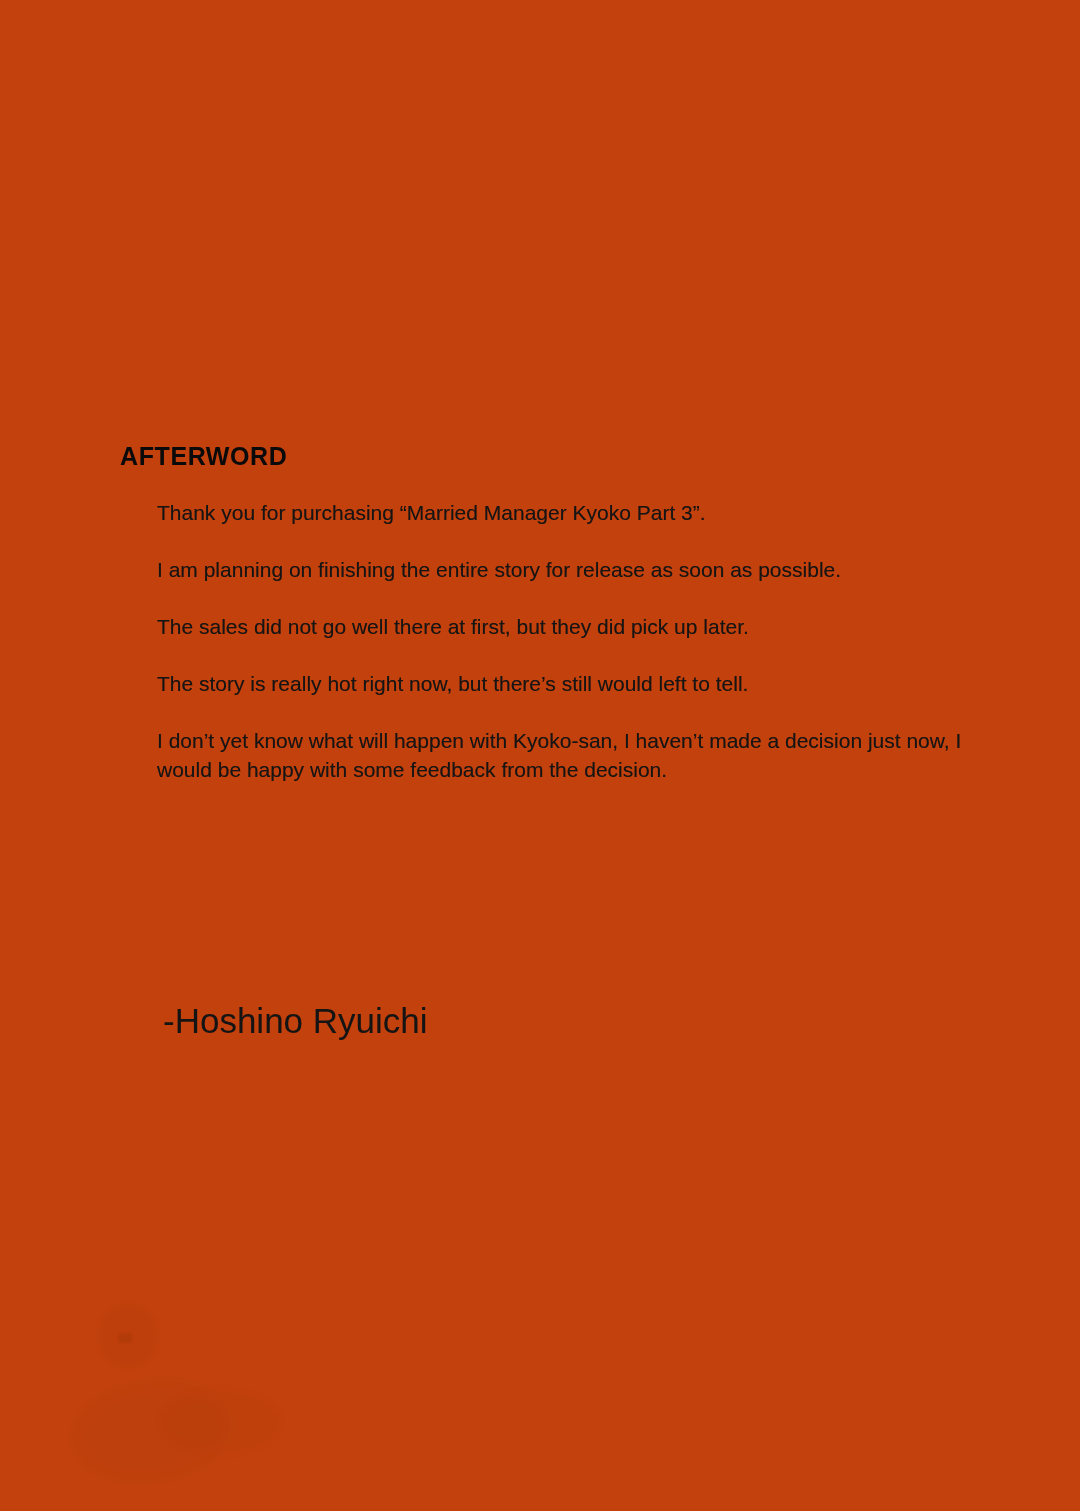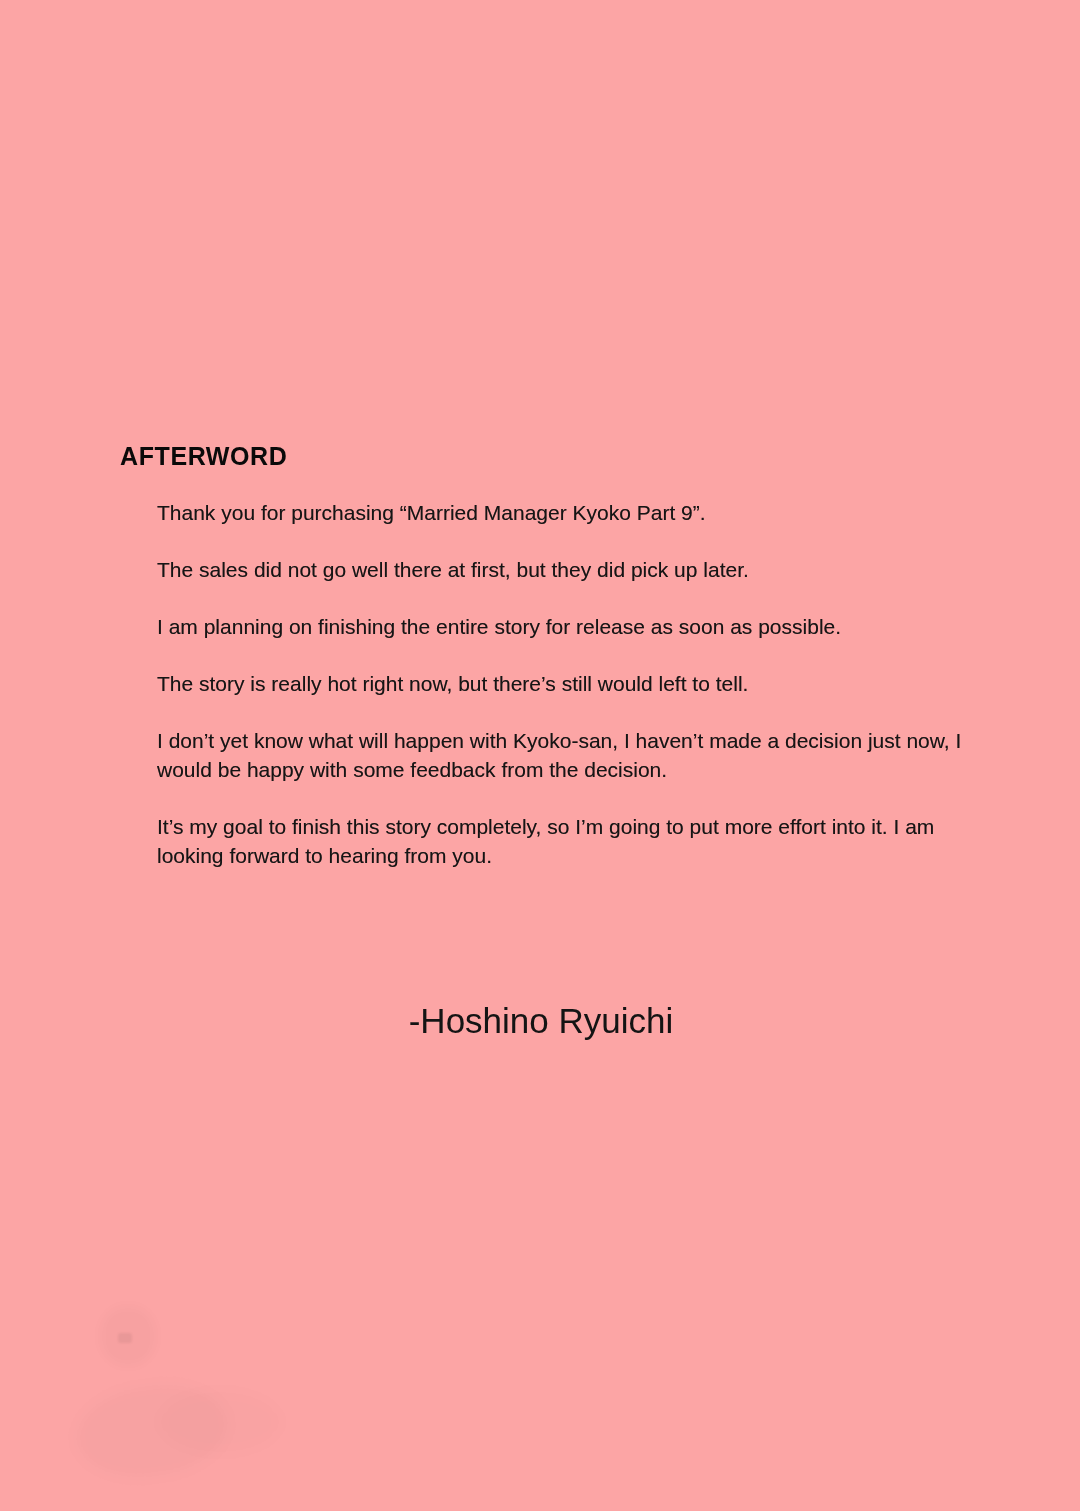"AFTERWORD" .page { background: #fca5a5 -> #c2410c }
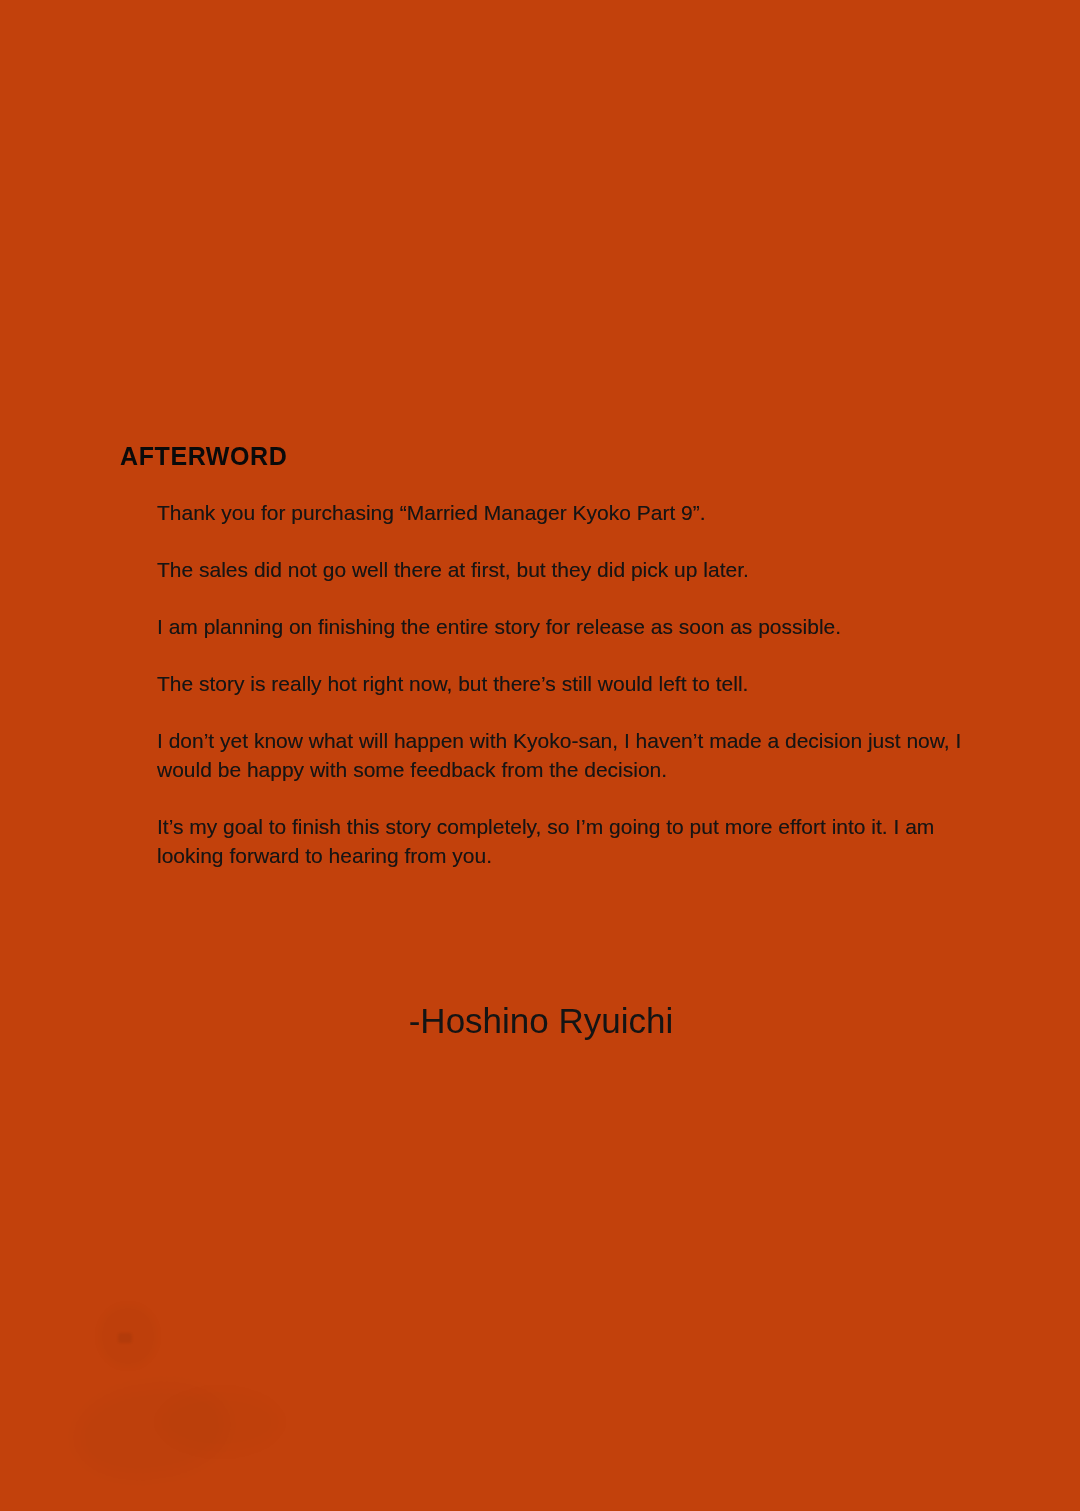"Thank you for purchasing “Married" div.line { text: 9 -> 3 }
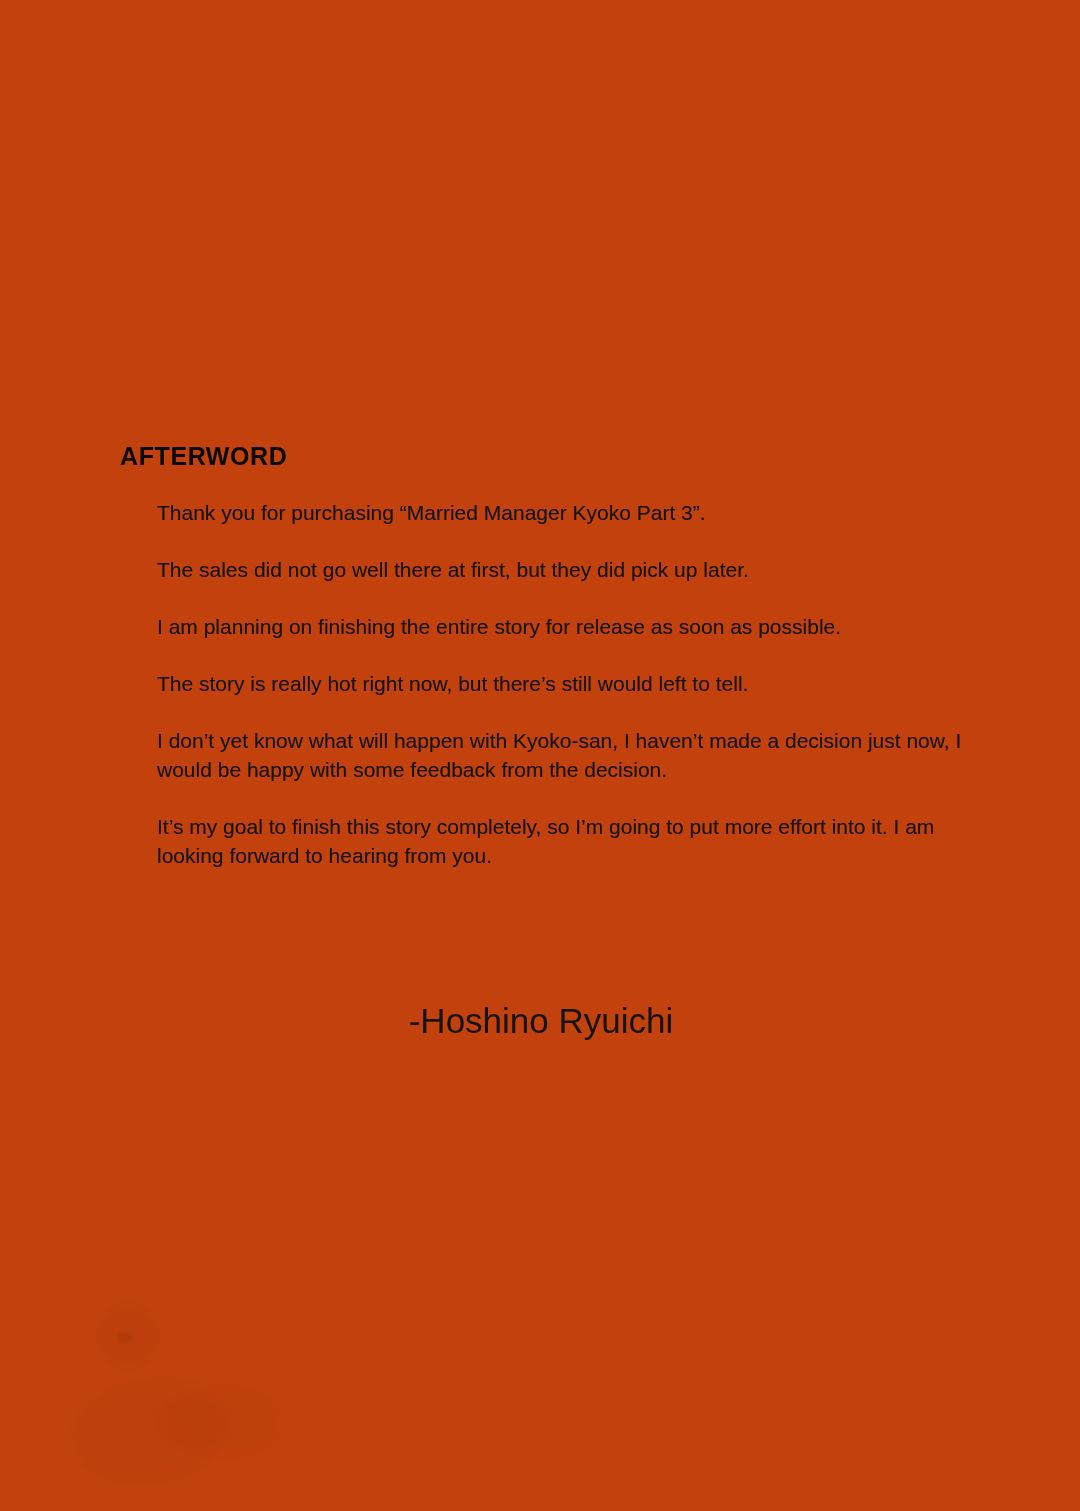"The sales did not go" div.paragraph { order: before "I am planning on finishing" -> after "I am planning on finishing" }
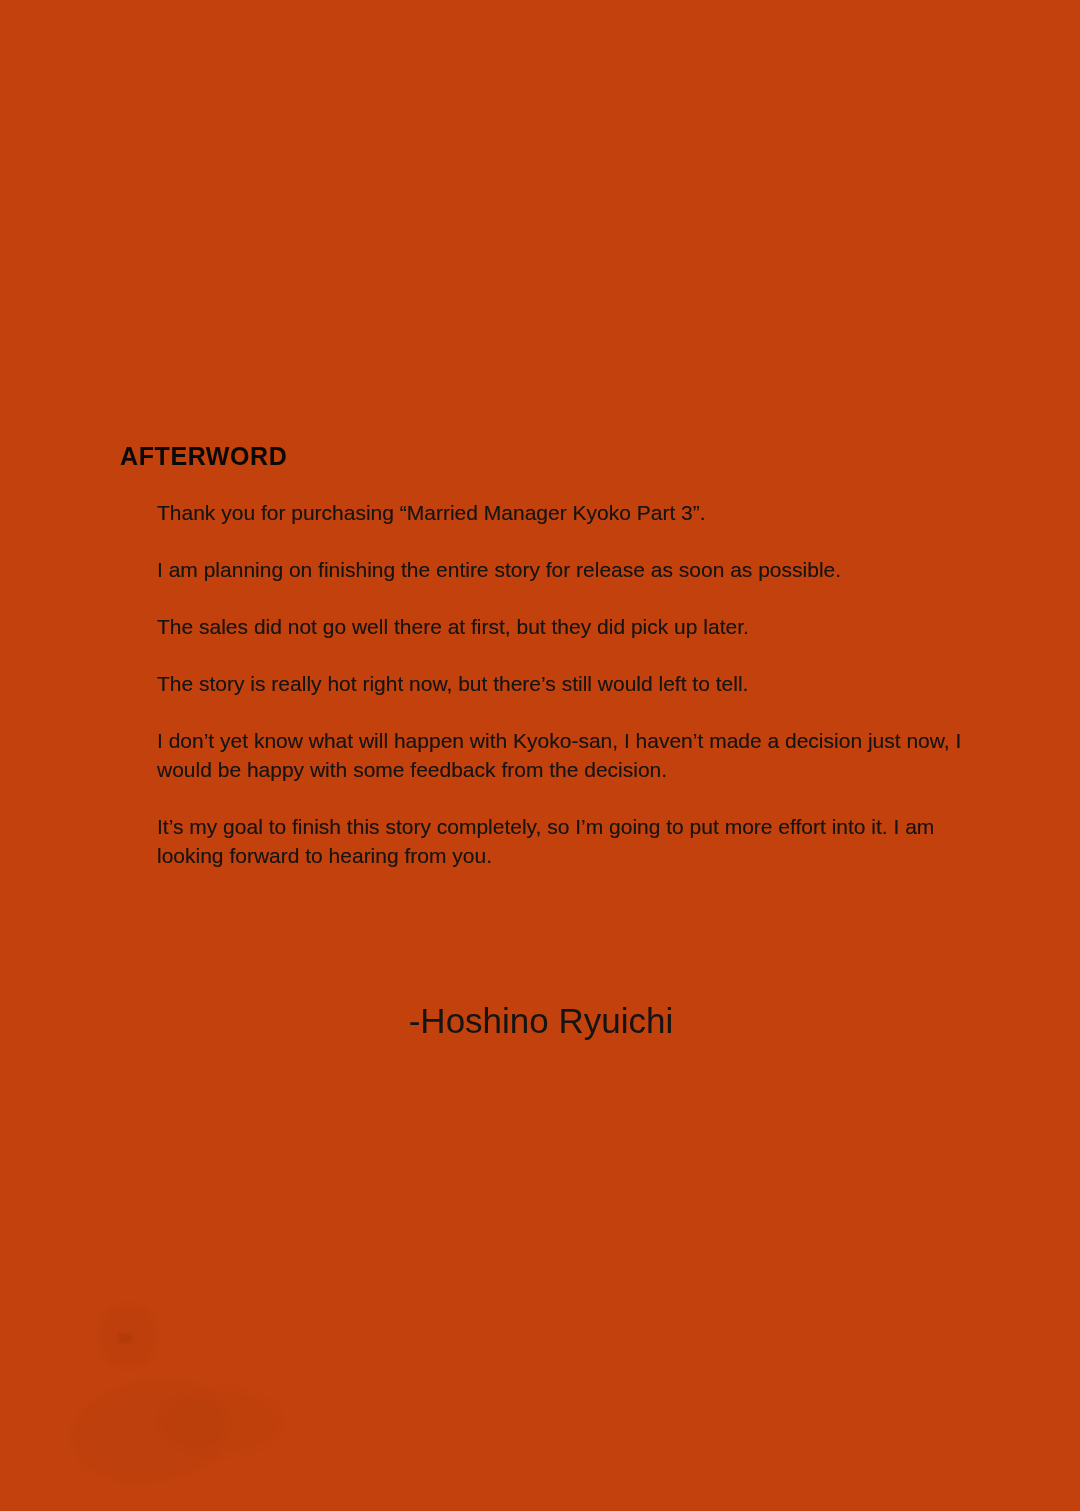"It’s my goal to finish" div.paragraph { html: <div> <div>It’s my goal to finish this story completely, so I’m going to put more effort into it. I am</div> <div>looking forward to hearing from you.</div> </div> -> none }
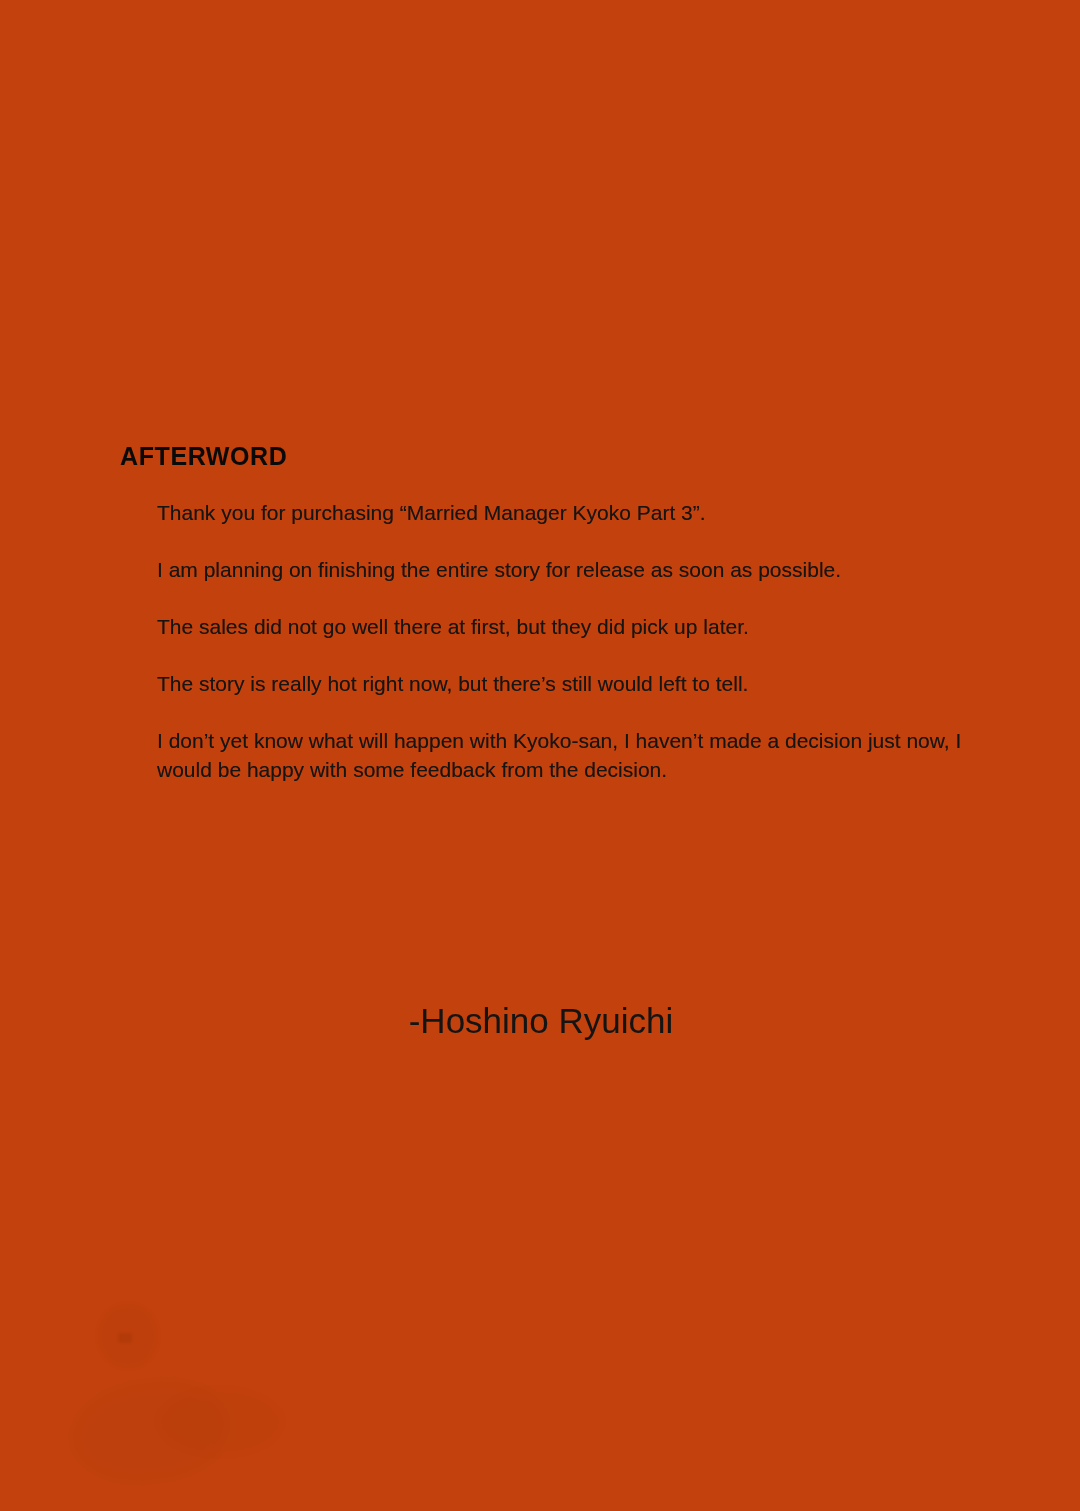"-Hoshino Ryuichi" .signature { left: 157px -> 163px; text-align: center -> left }
